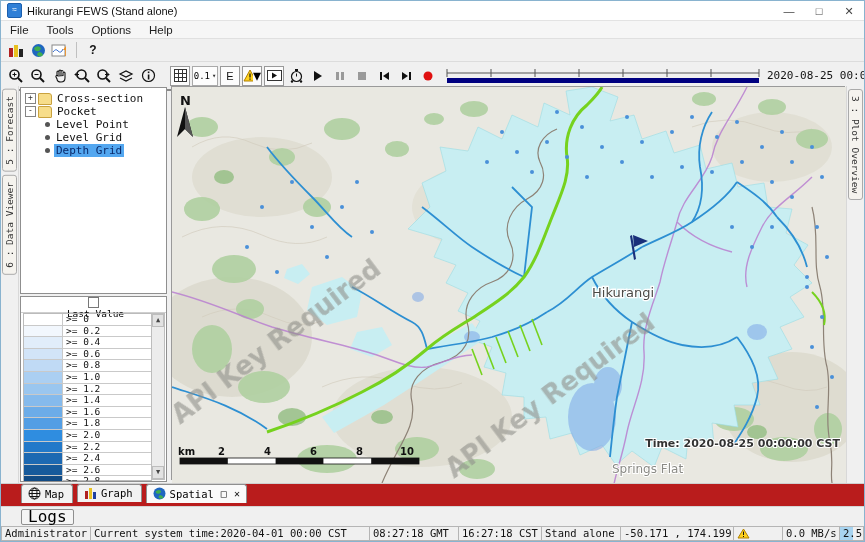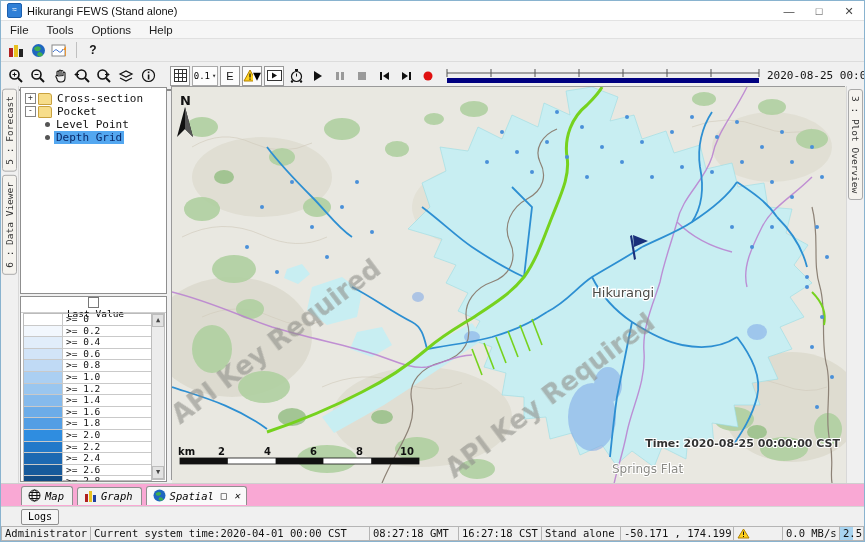"Level Grid" div.trow { html: none -> <div> <span></span> <span>Level Grid</span> </div> }
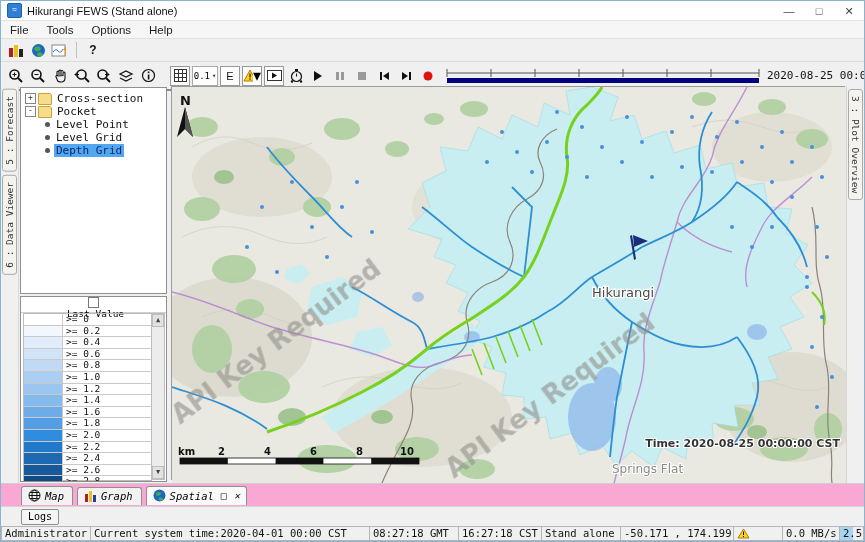"Map" .tabbar { align-items: center -> flex-start; background: #f9a8d4 -> #b91c1c; font-style: italic -> none }
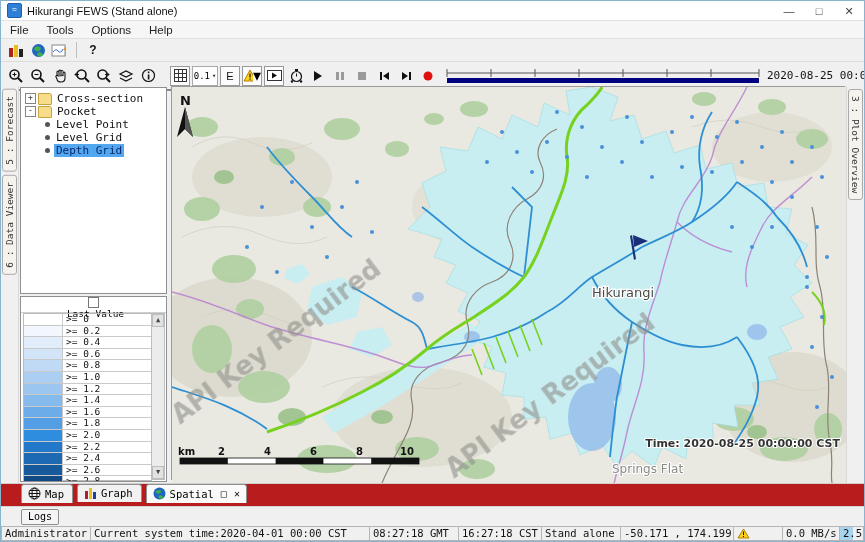"Logs" .logsbtn { font-size: 10px -> 16px }
